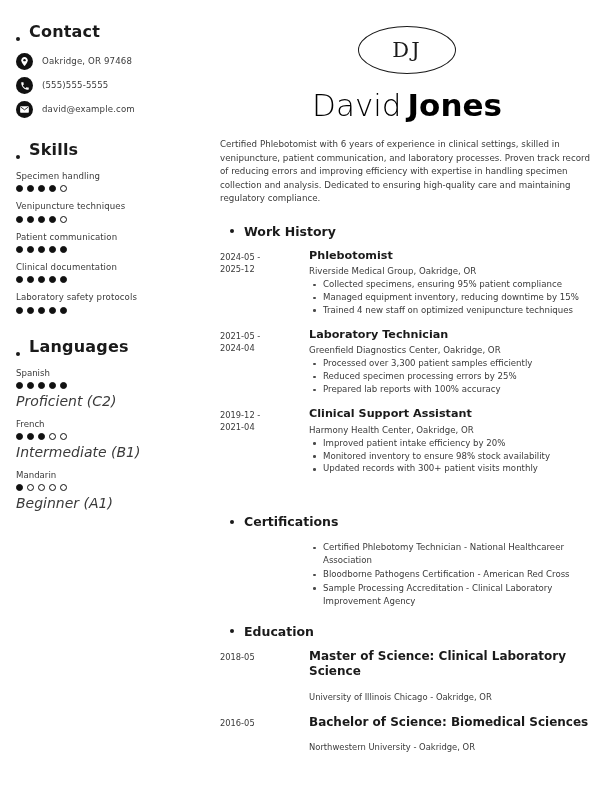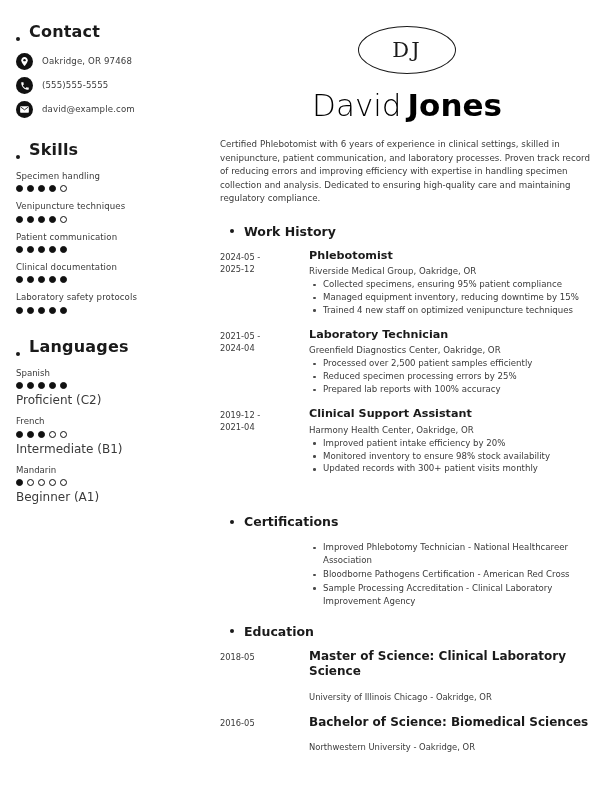"Processed over 2,500 patient samples" li { text: 2,500 -> 3,300 }
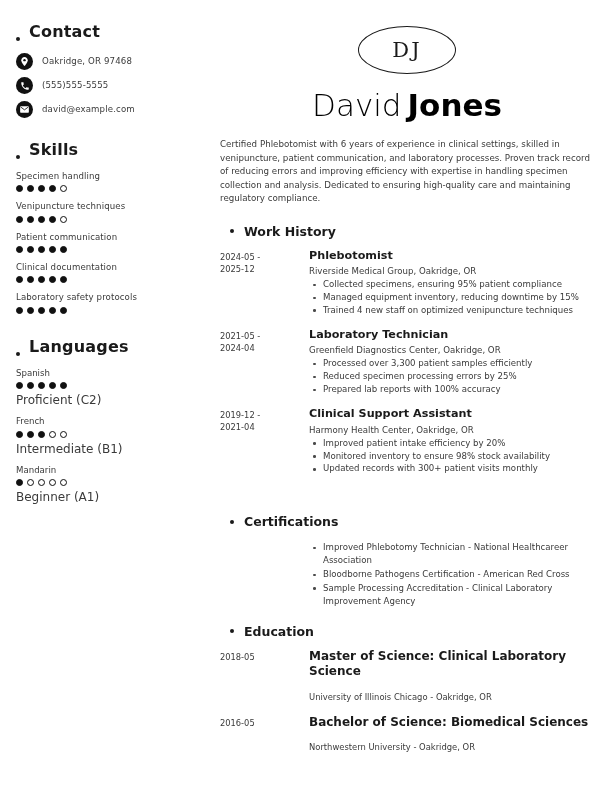"Proficient (C2)" .lang-level { font-size: 12px -> 14px; font-style: none -> italic }
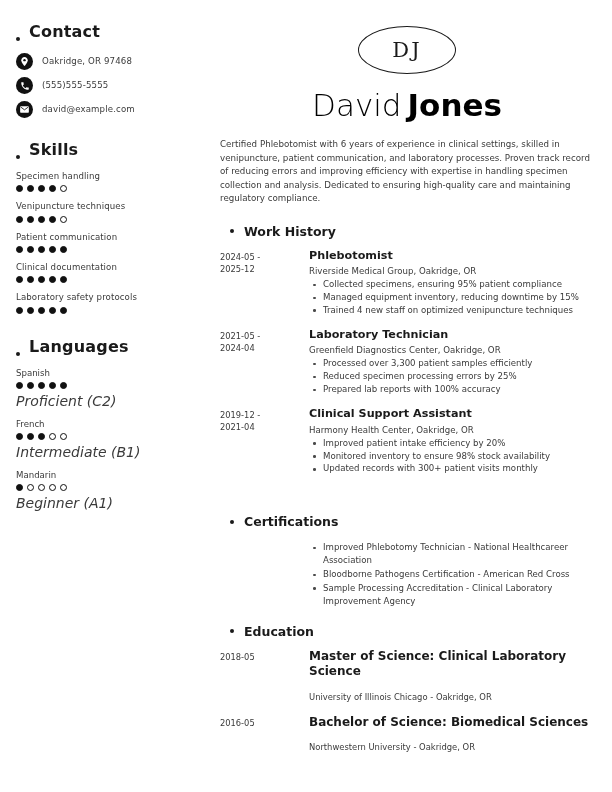"Improved Phlebotomy Technician -" li { text: Improved -> Certified }
